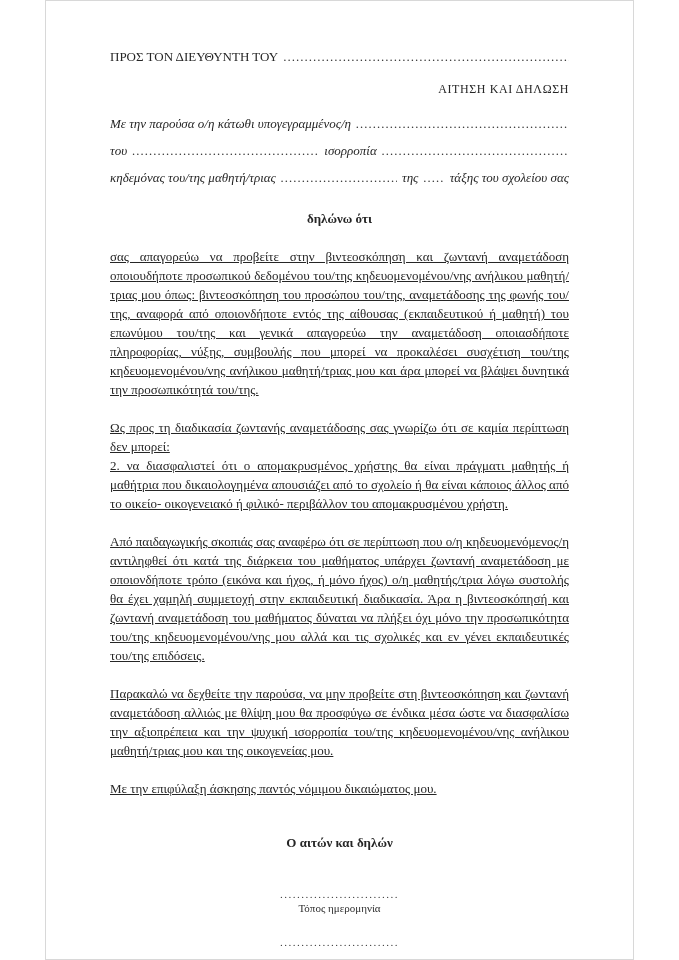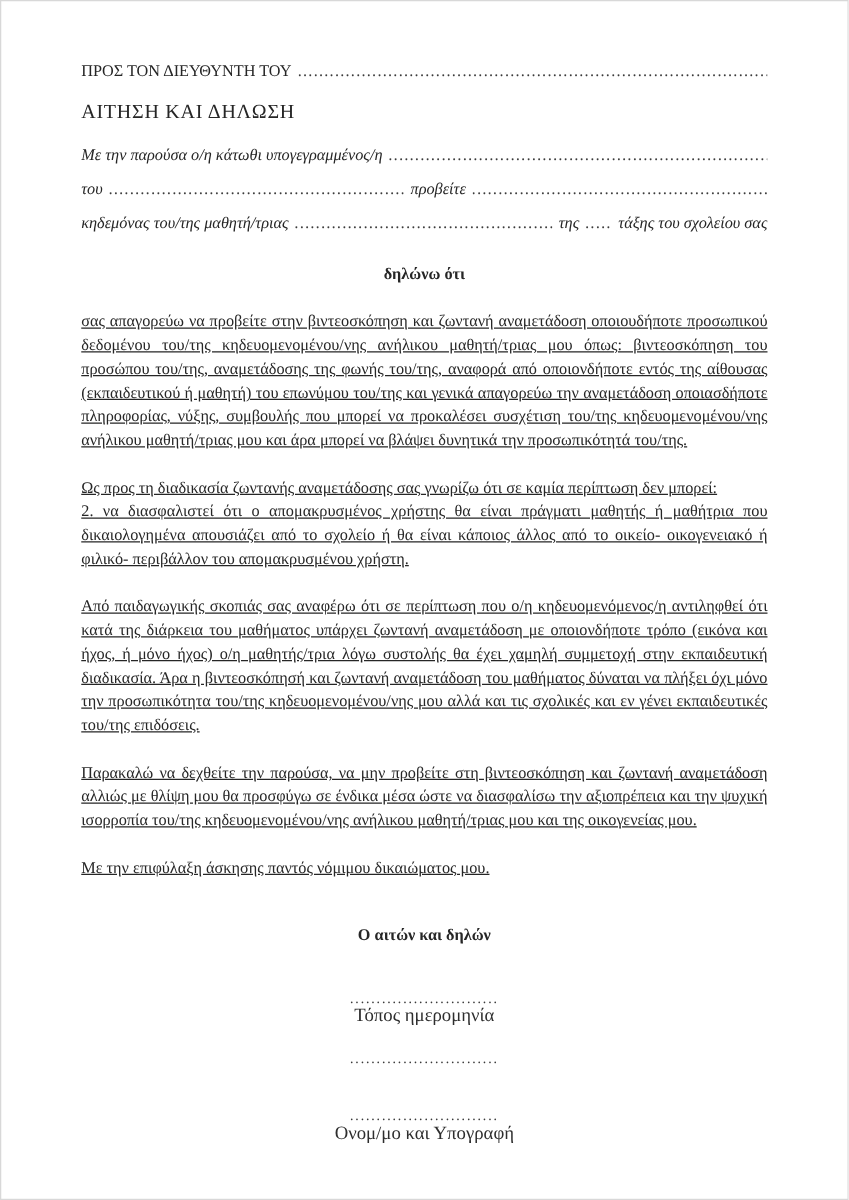"ΠΡΟΣ ΤΟΝ ΔΙΕΥΘΥΝΤΗ ΤΟΥ" .page { width: 679px -> 589px }
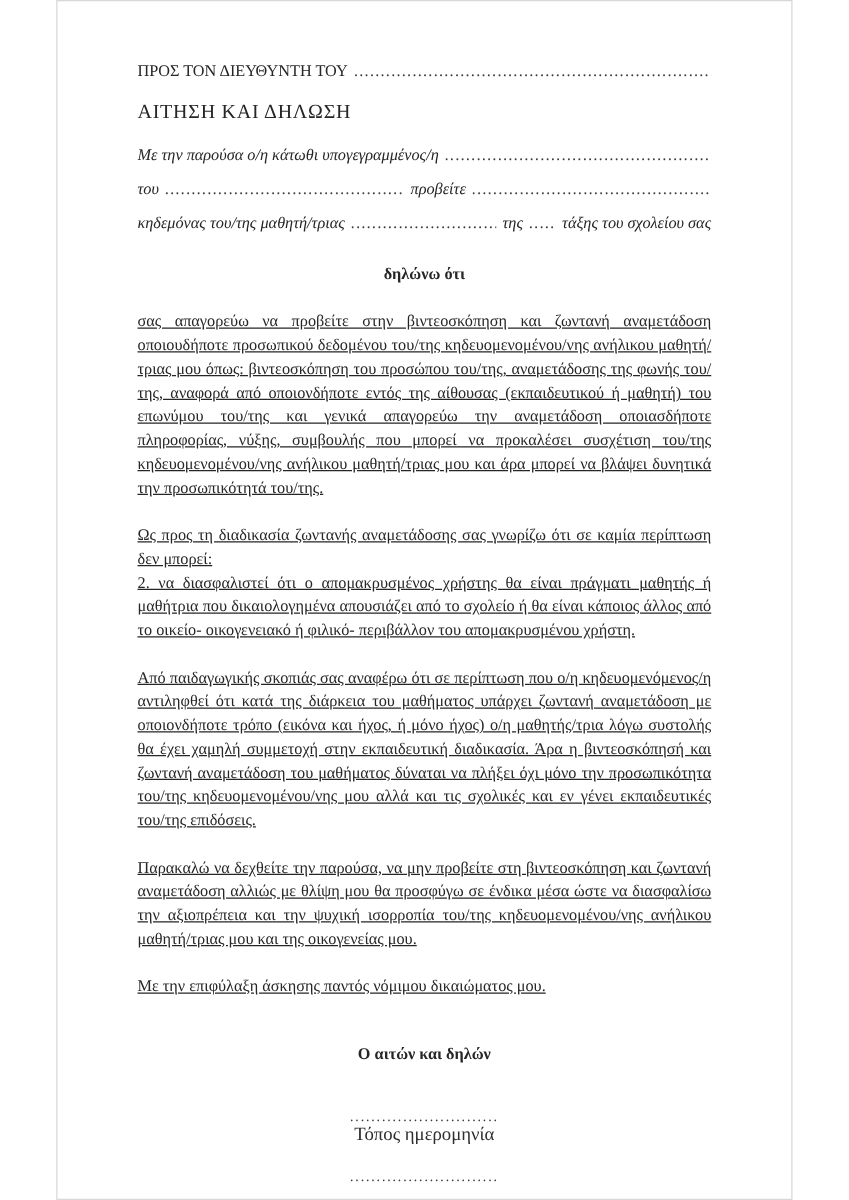"ΑΙΤΗΣΗ ΚΑΙ ΔΗΛΩΣΗ" .doc-title { font-size: 16px -> 12px; text-align: left -> right }
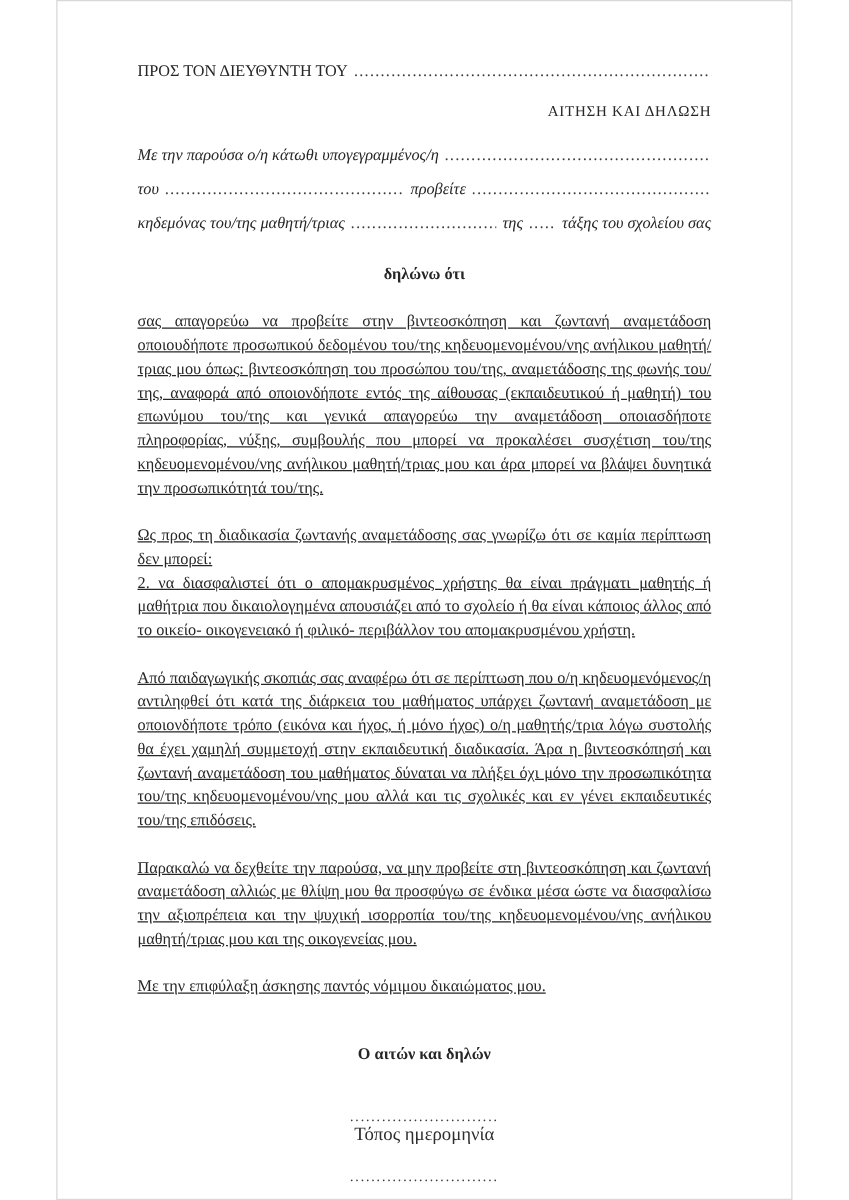"προβείτε" span.txt { text: προβείτε -> ισορροπία }
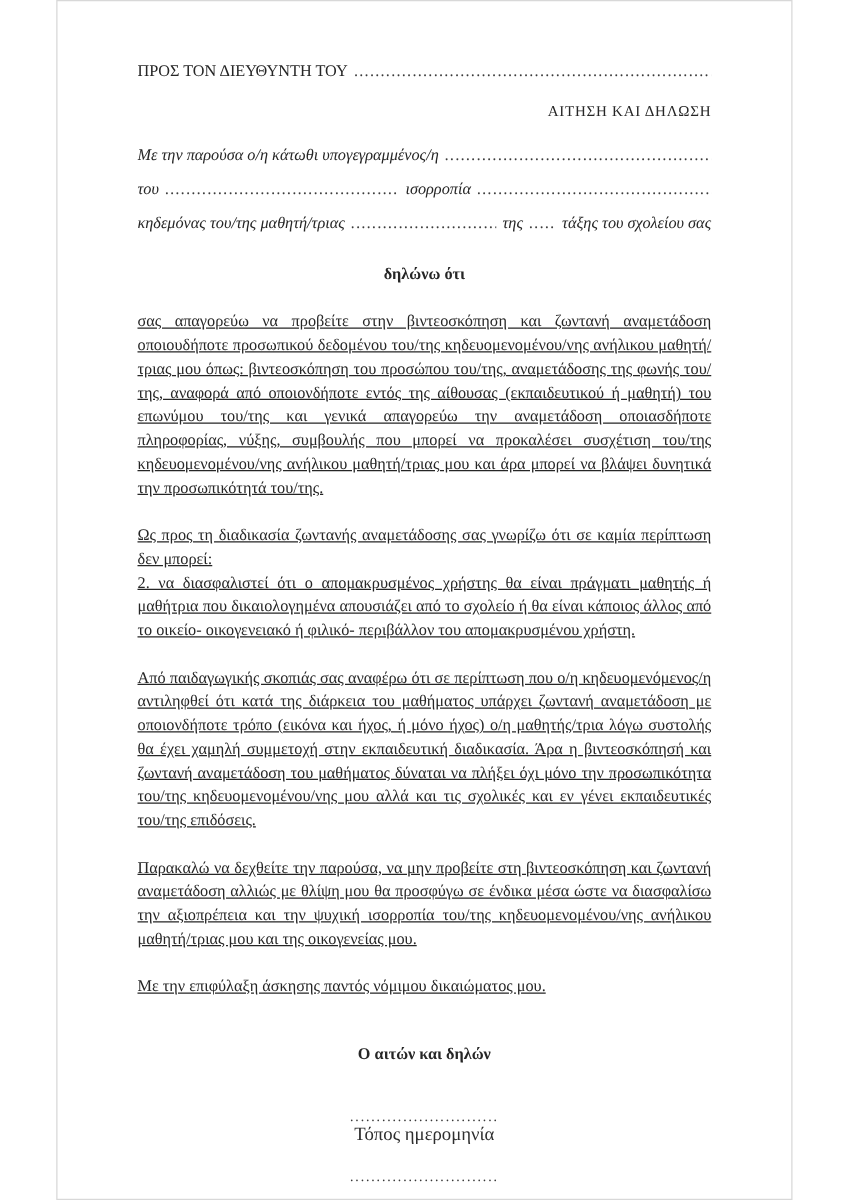"Τόπος ημερομηνία" .sig-label { font-size: 15px -> 11px }
